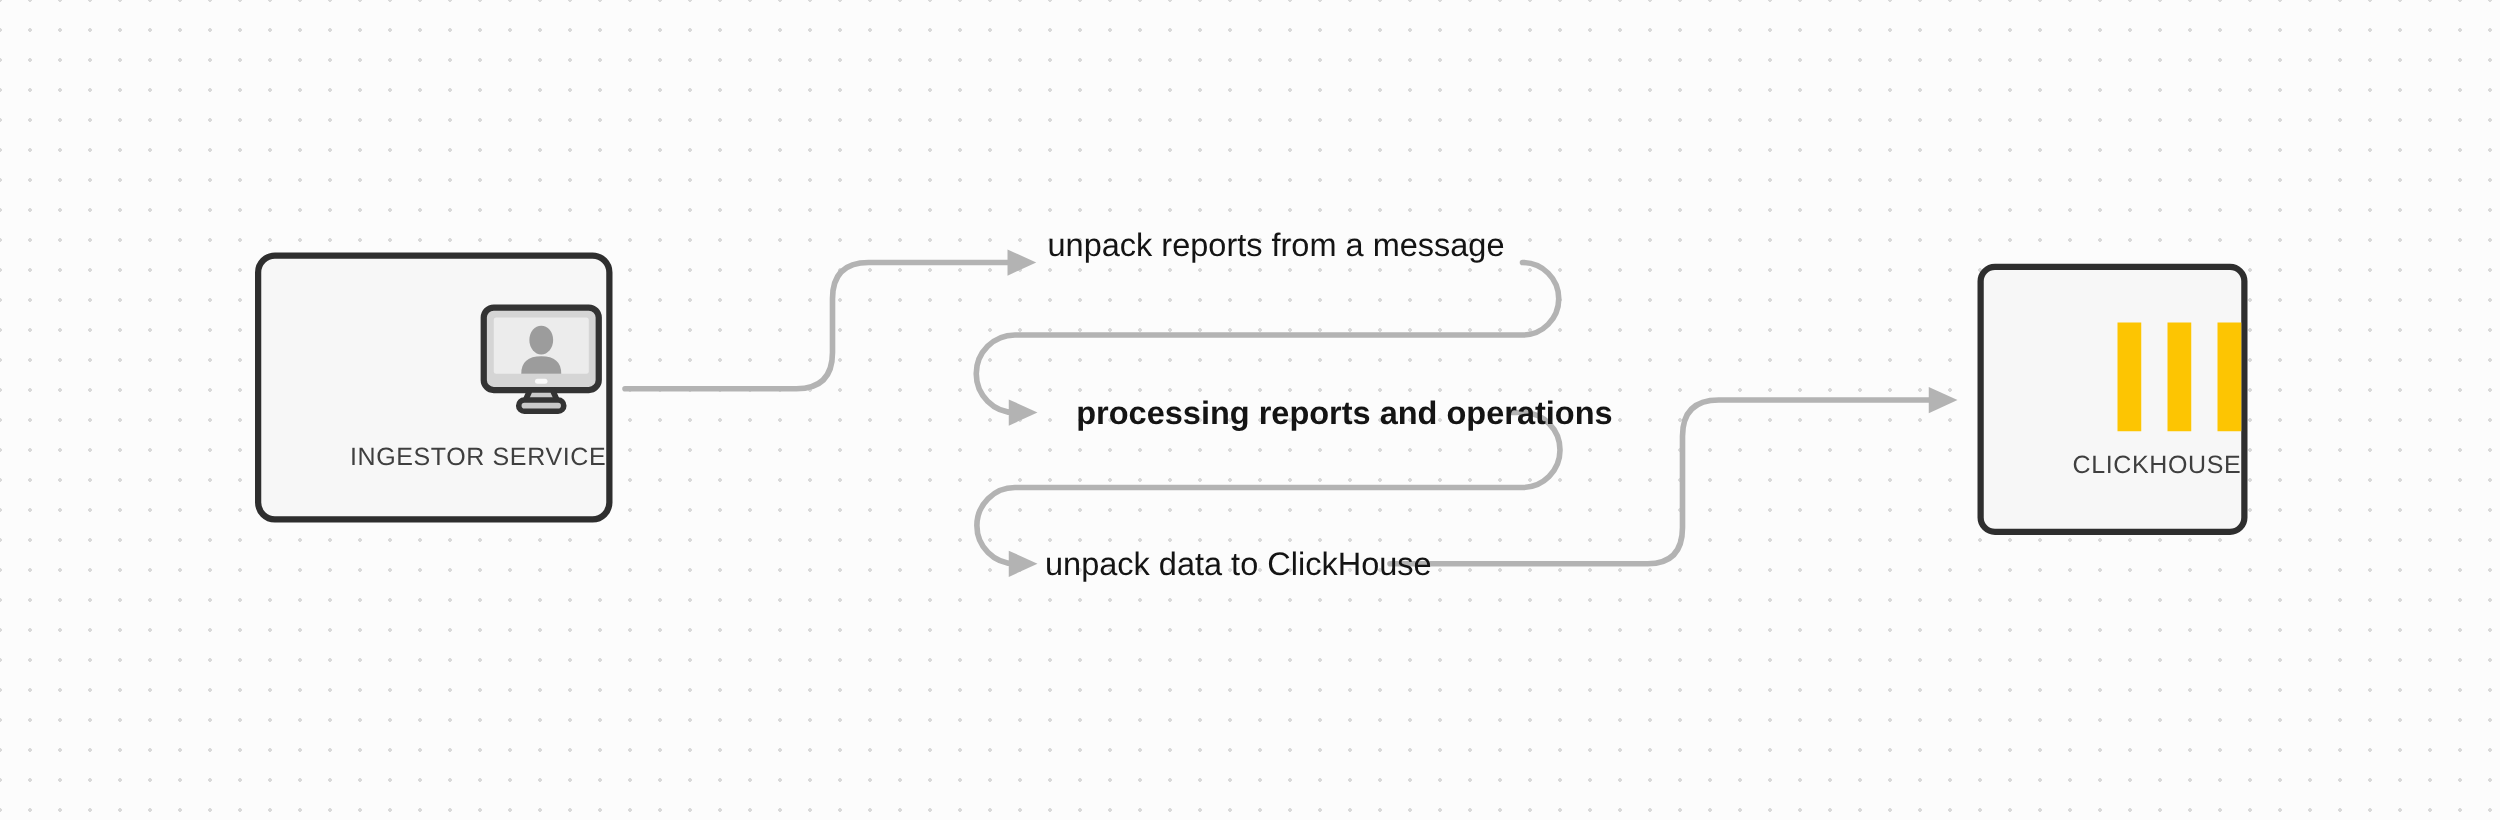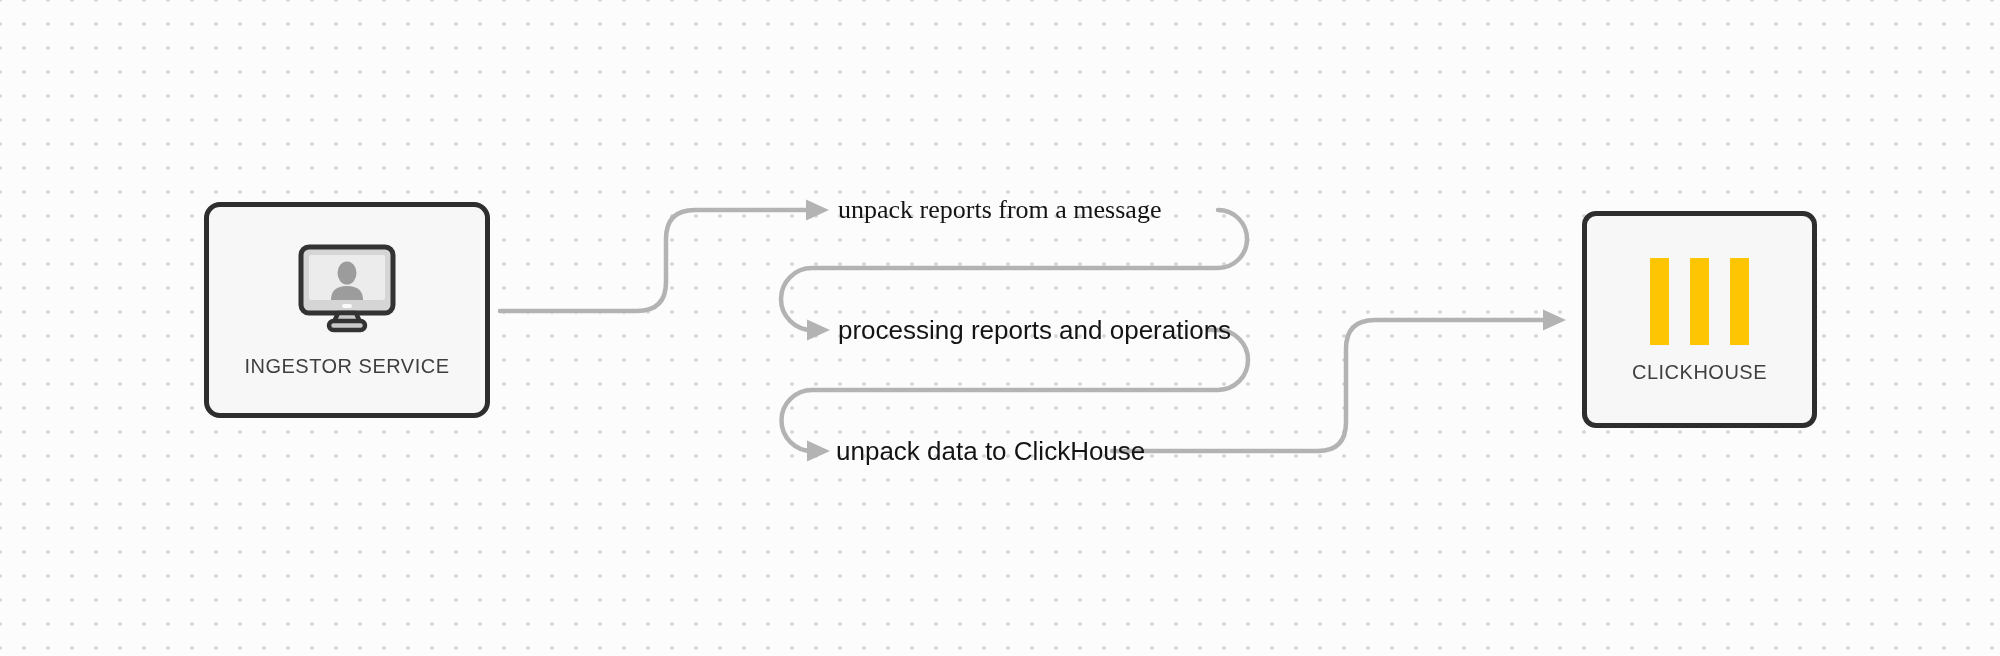"unpack reports from a message" .step-1 { font-family: Liberation Serif, serif -> none; top: 210px -> 196px }
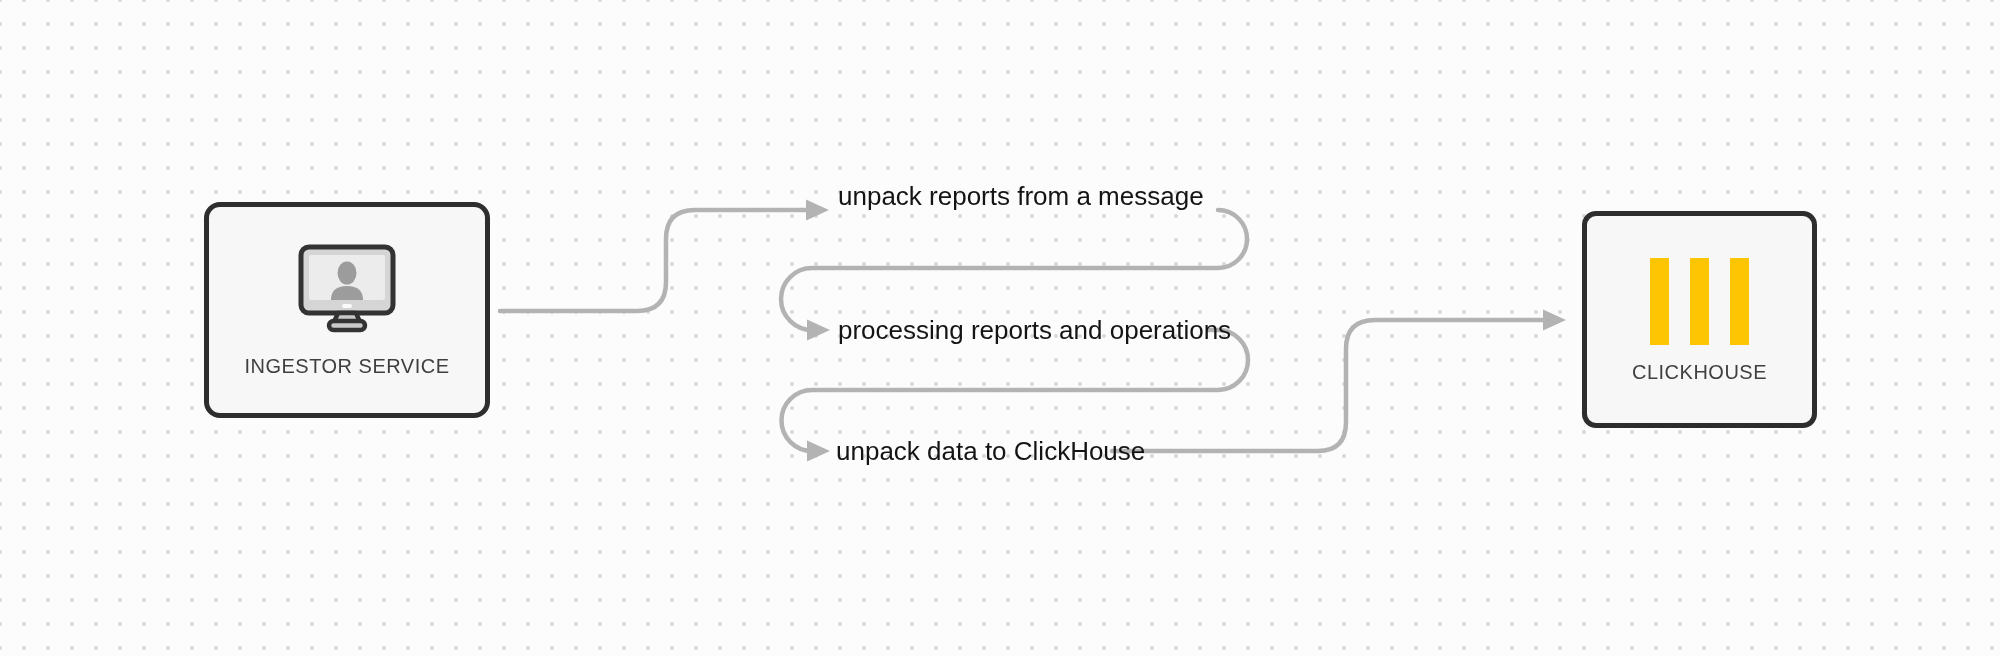"processing reports and operations" .step-2 { font-weight: none -> bold; left: 838px -> 861px }
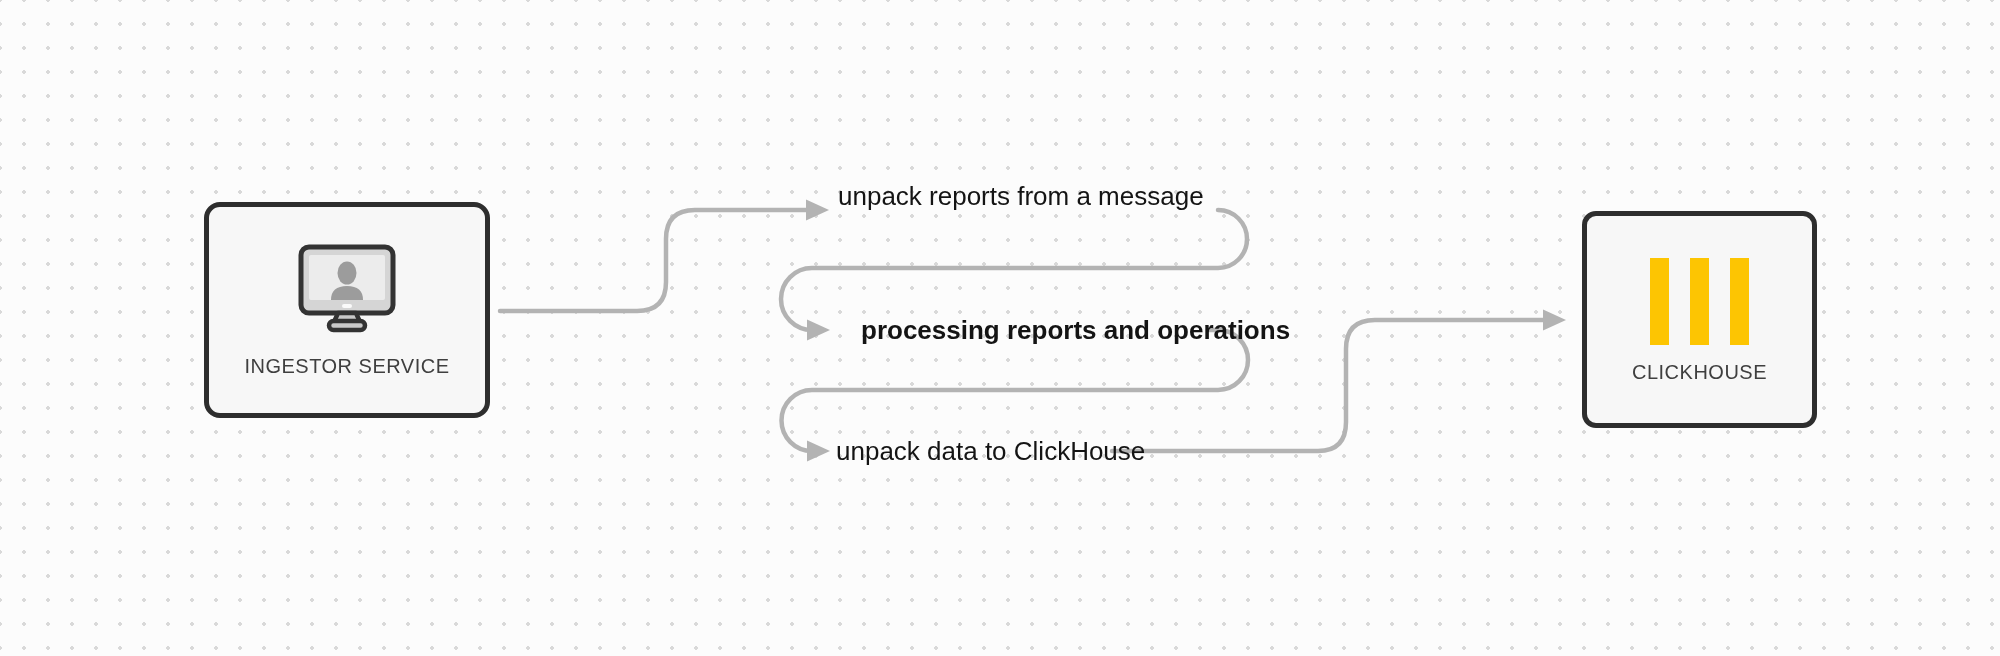"INGESTOR SERVICE" .node { align-items: center -> flex-end }
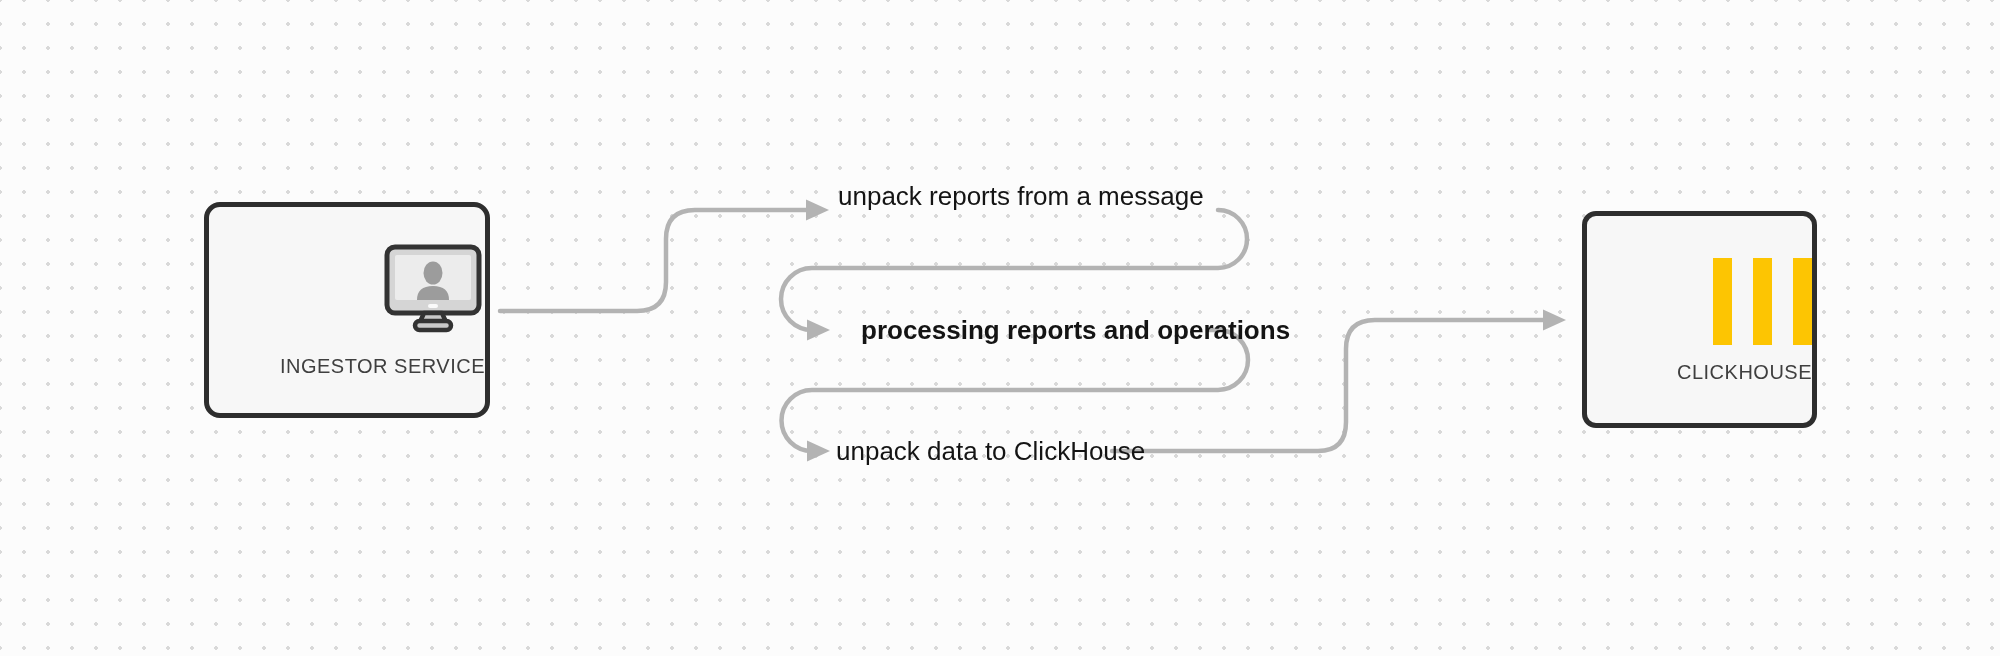"CLICKHOUSE" .node-clickhouse { width: 235px -> 216px }
